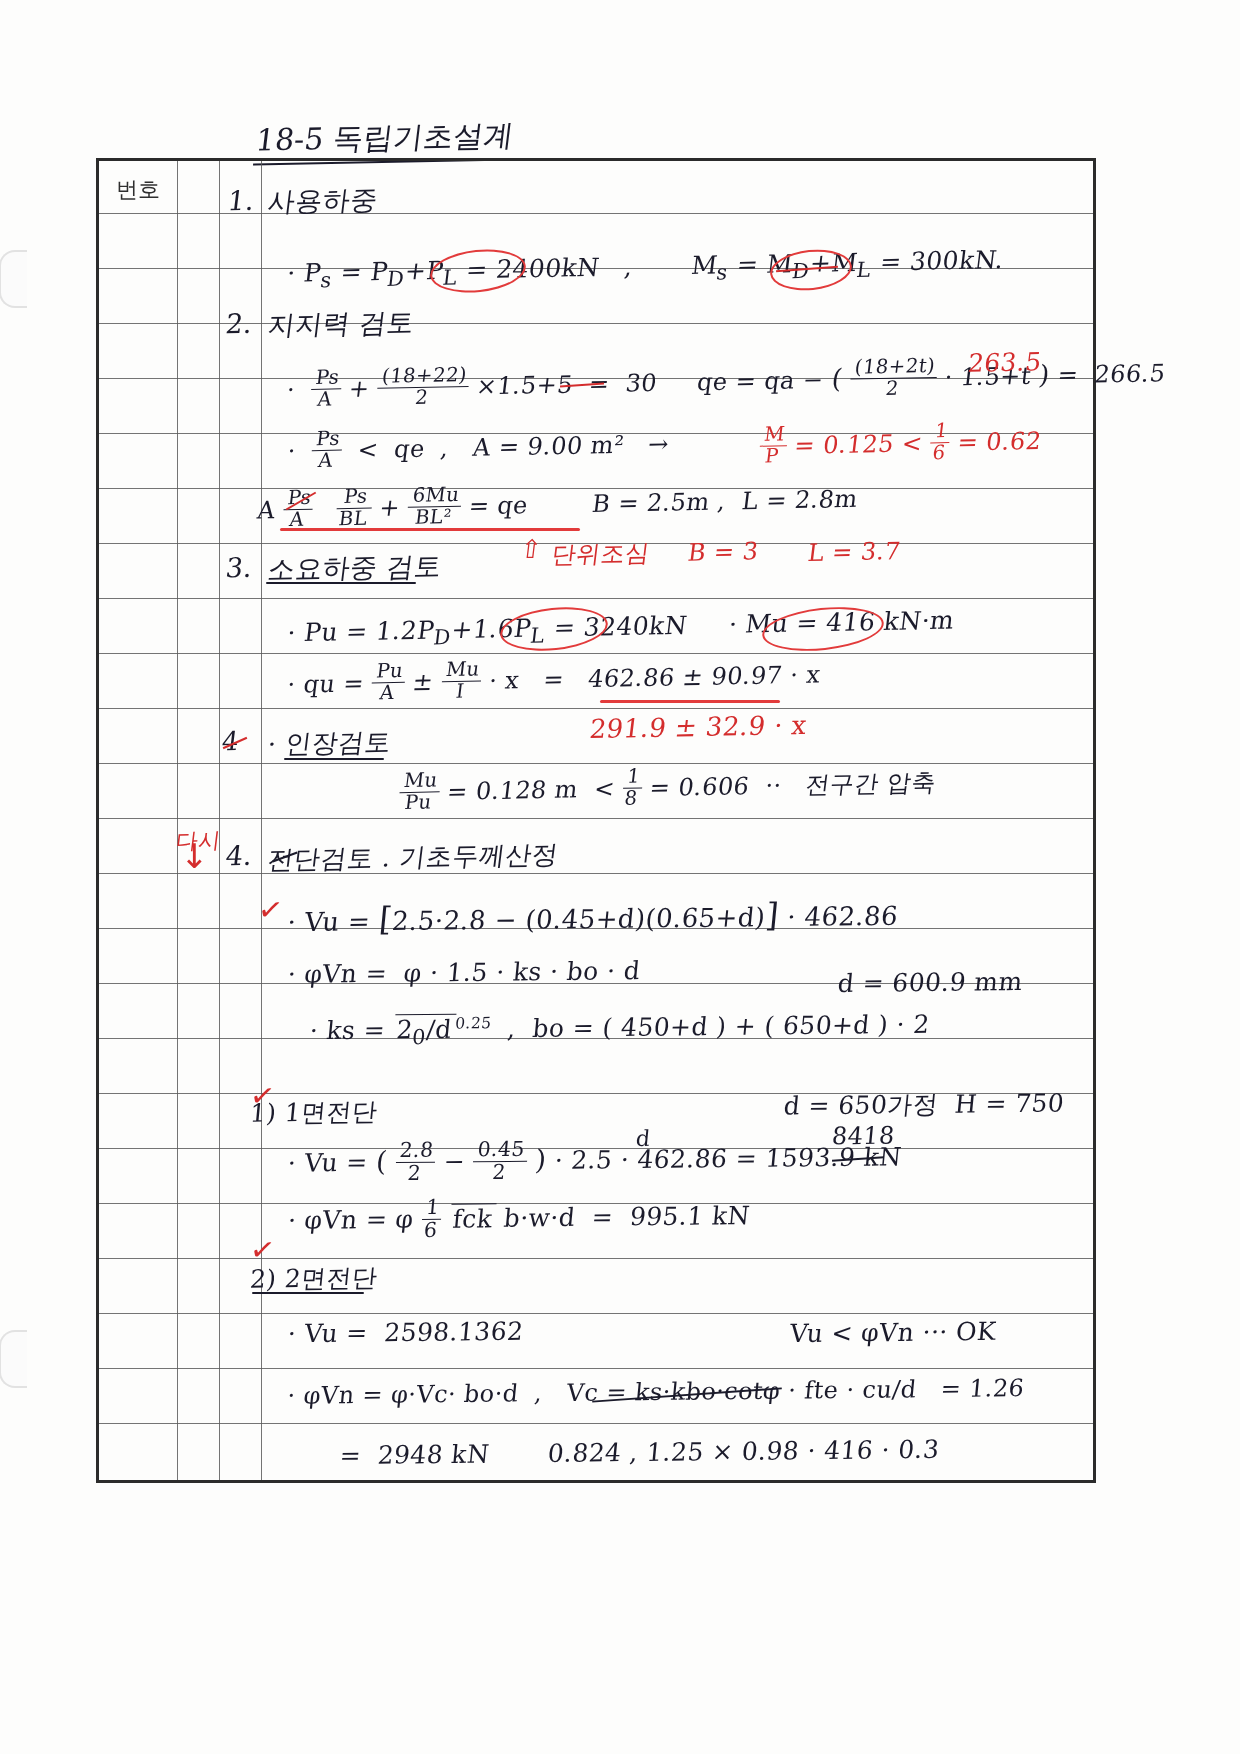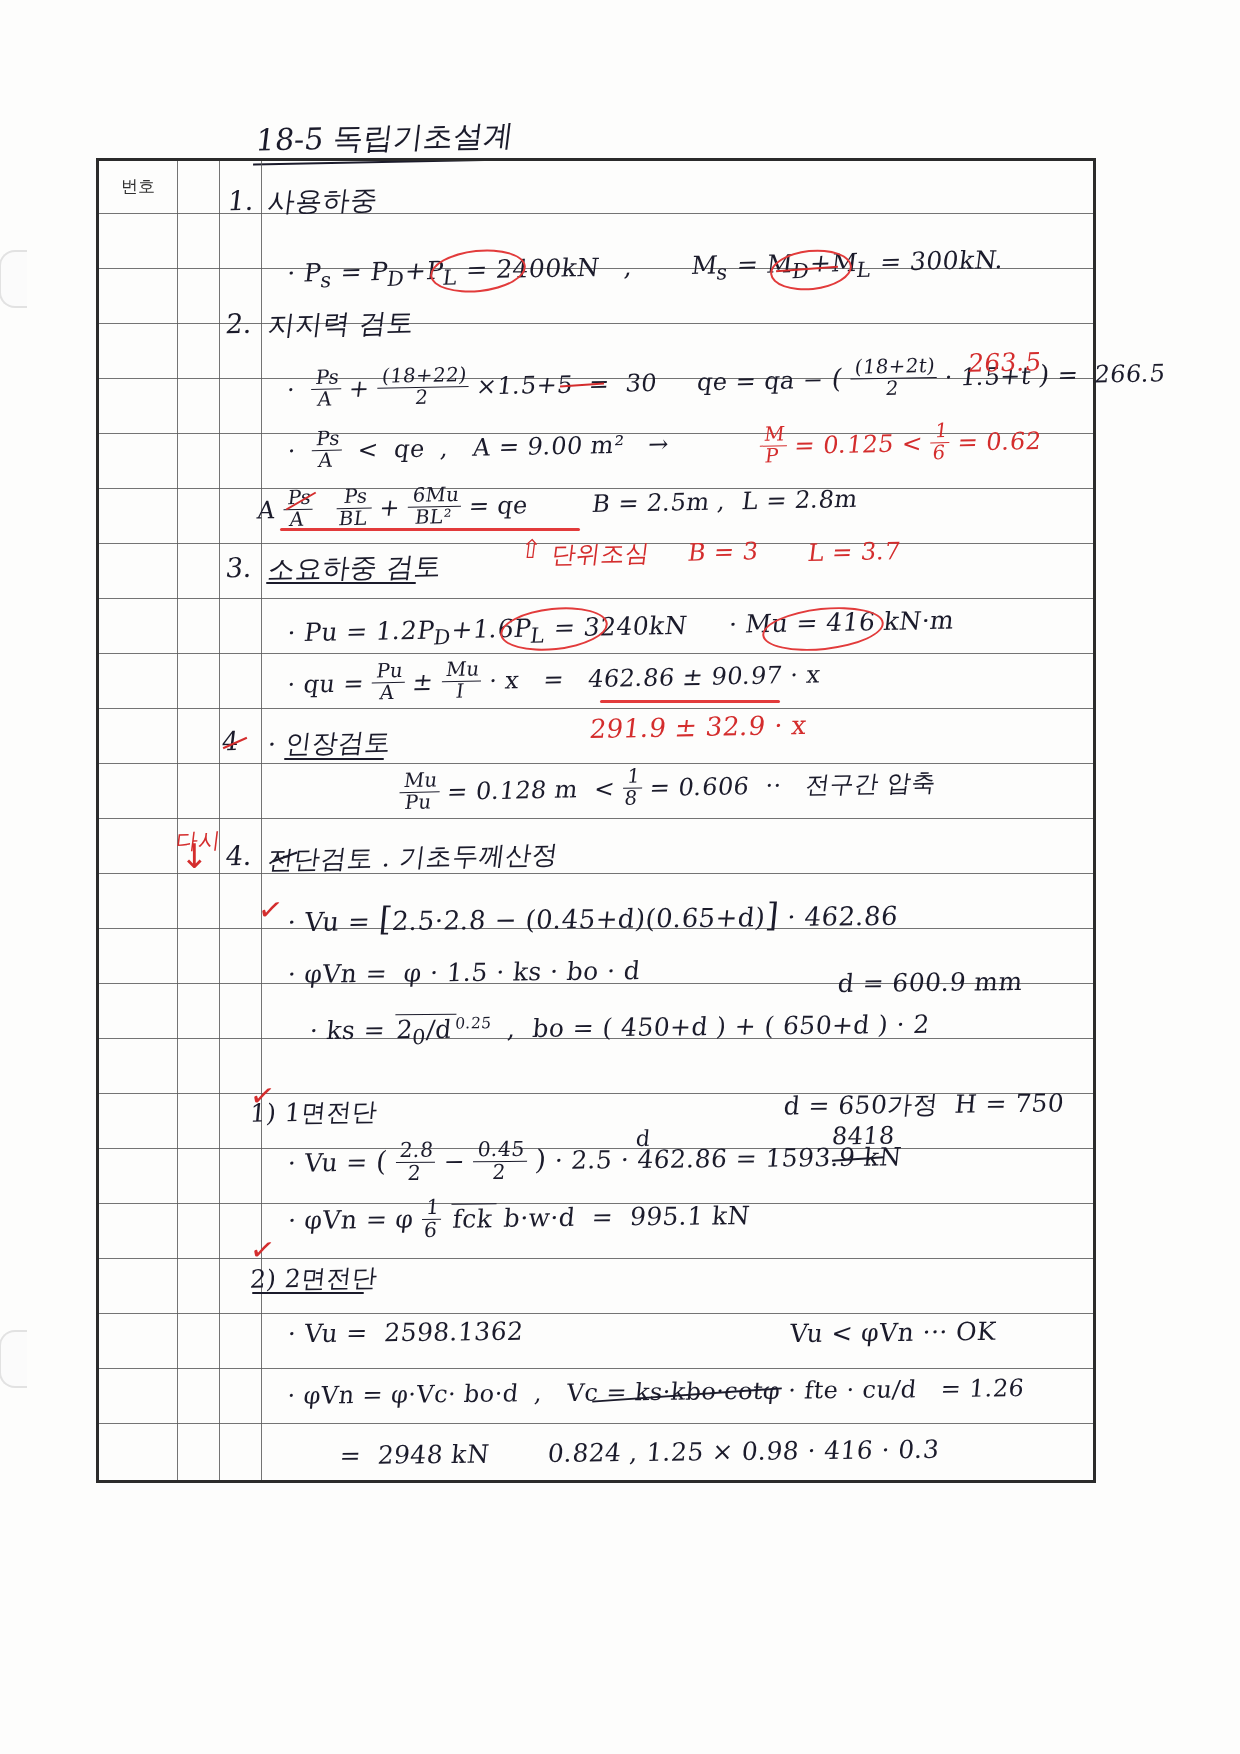"번호" .numhdr { font-size: 17px -> 22px }
